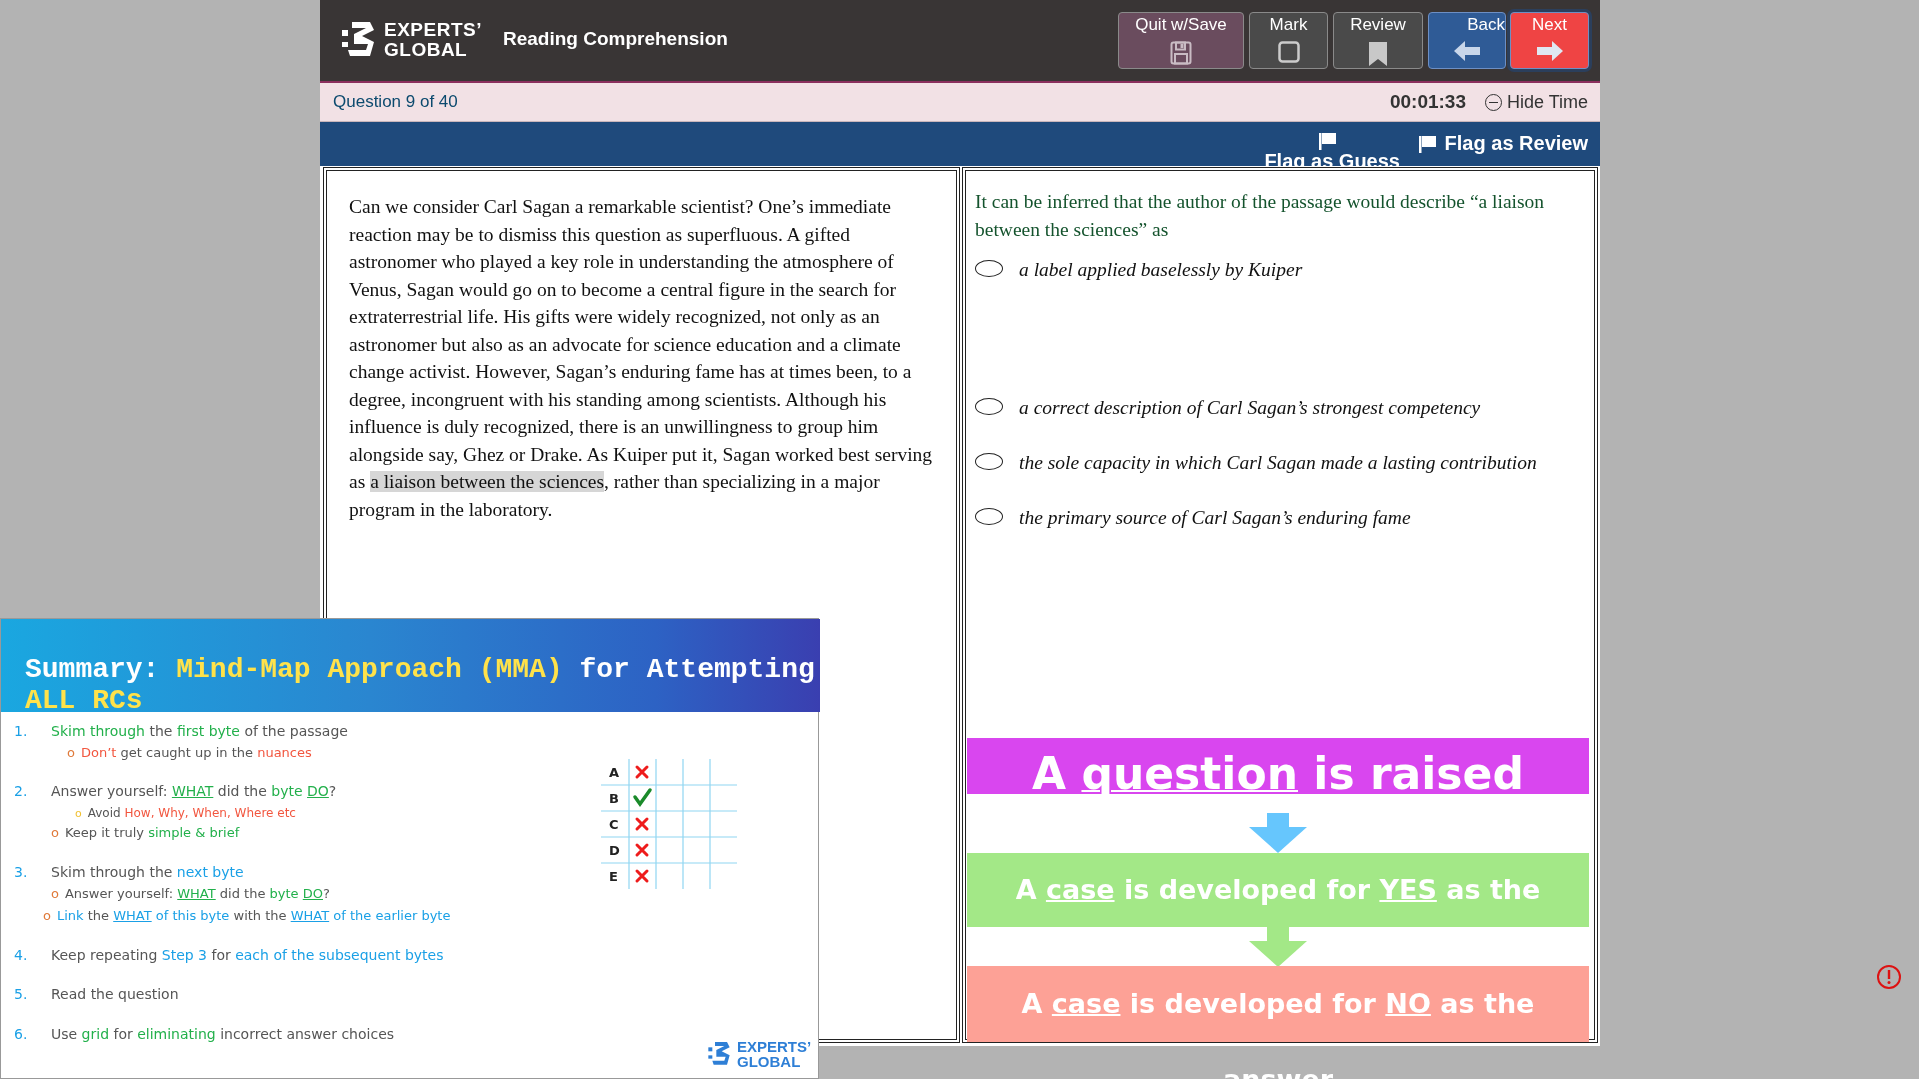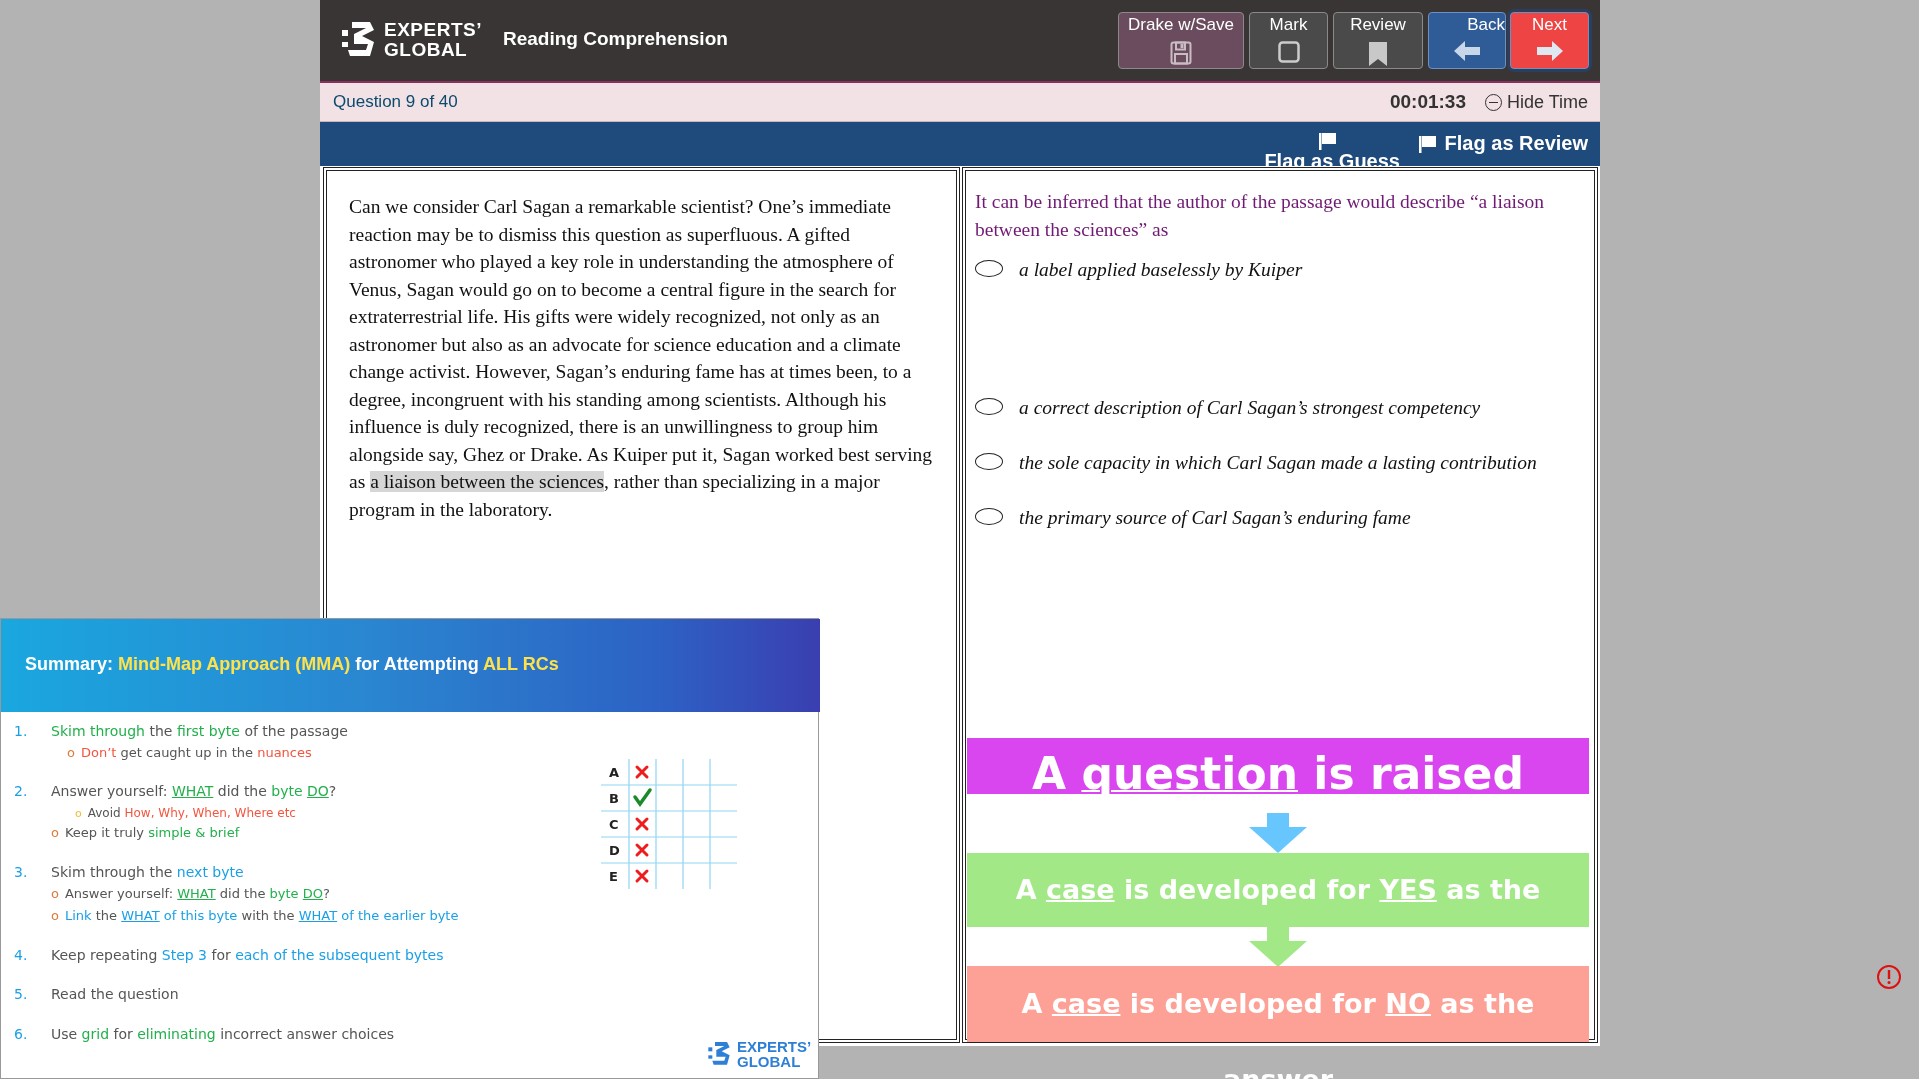"Drake w/Save" span { text: Drake -> Quit }
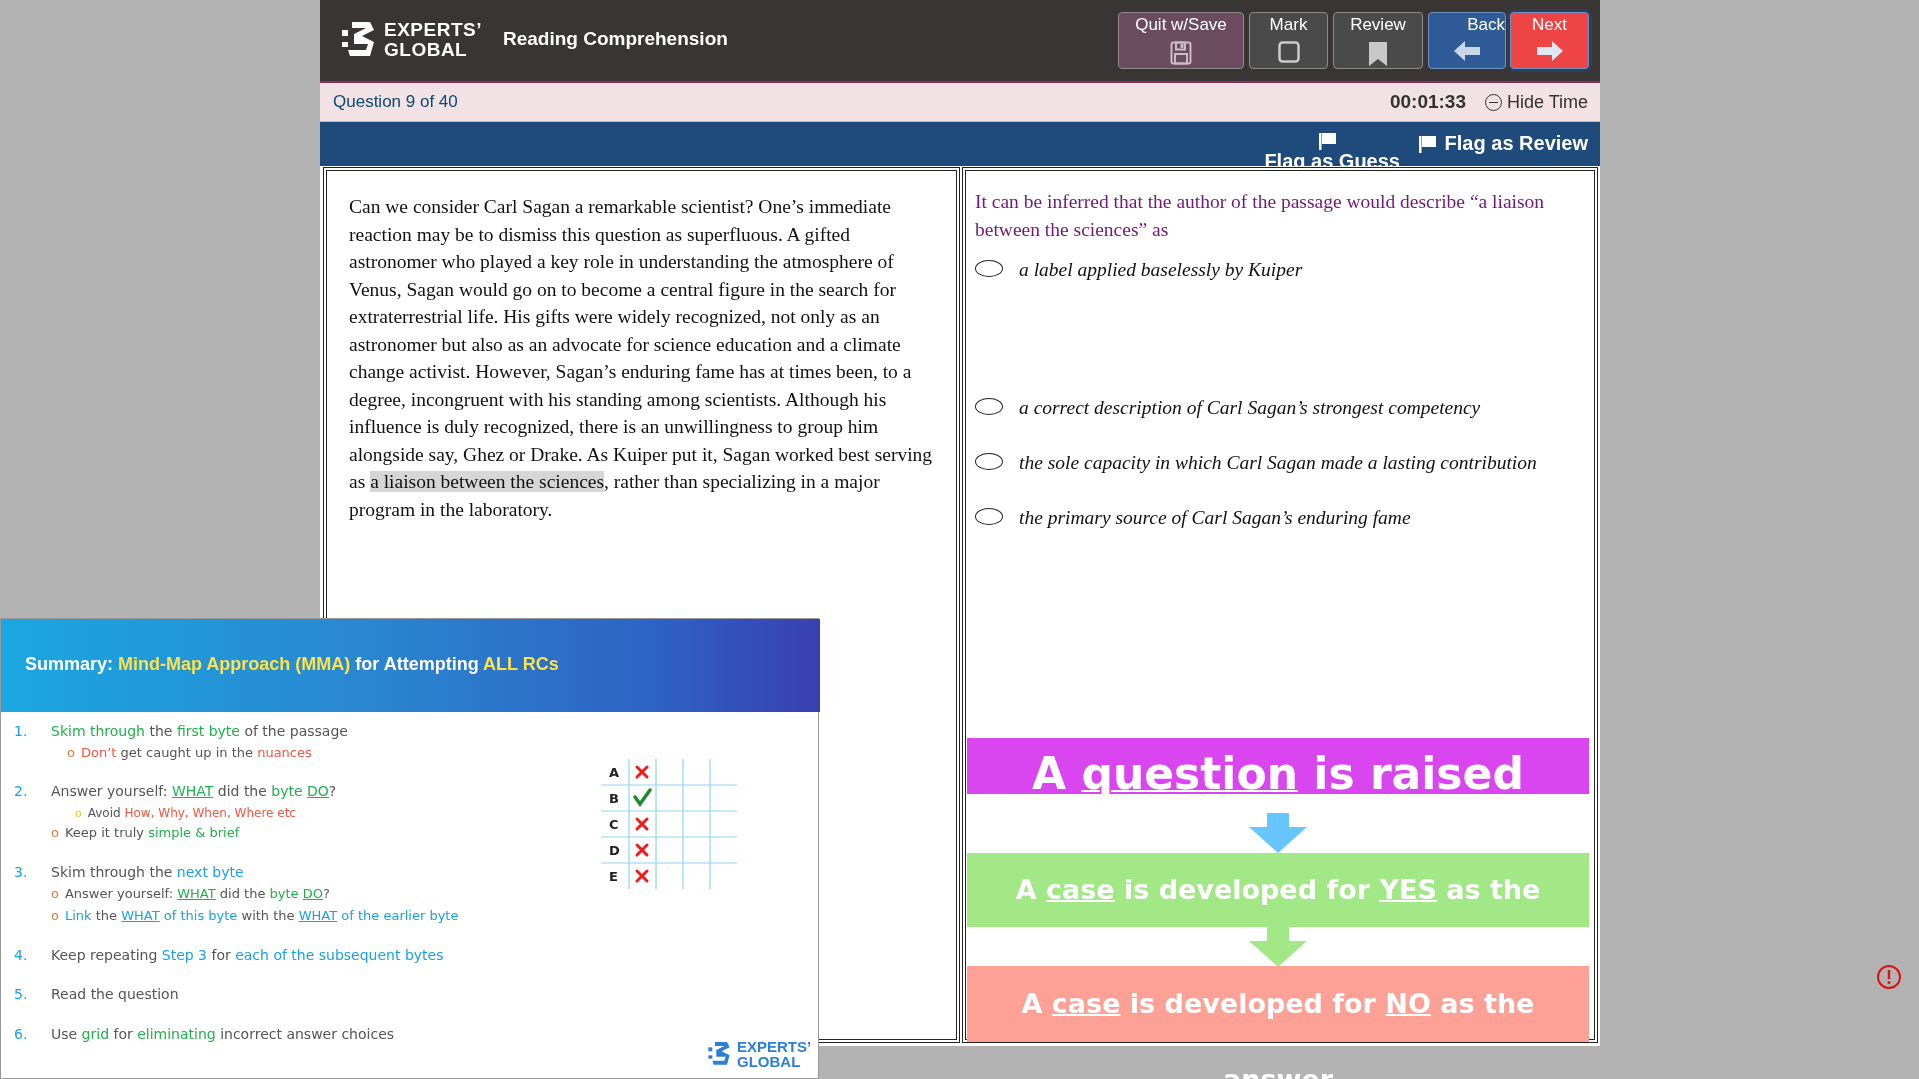"It can be inferred that" .stem { color: #701a75 -> #14532d }
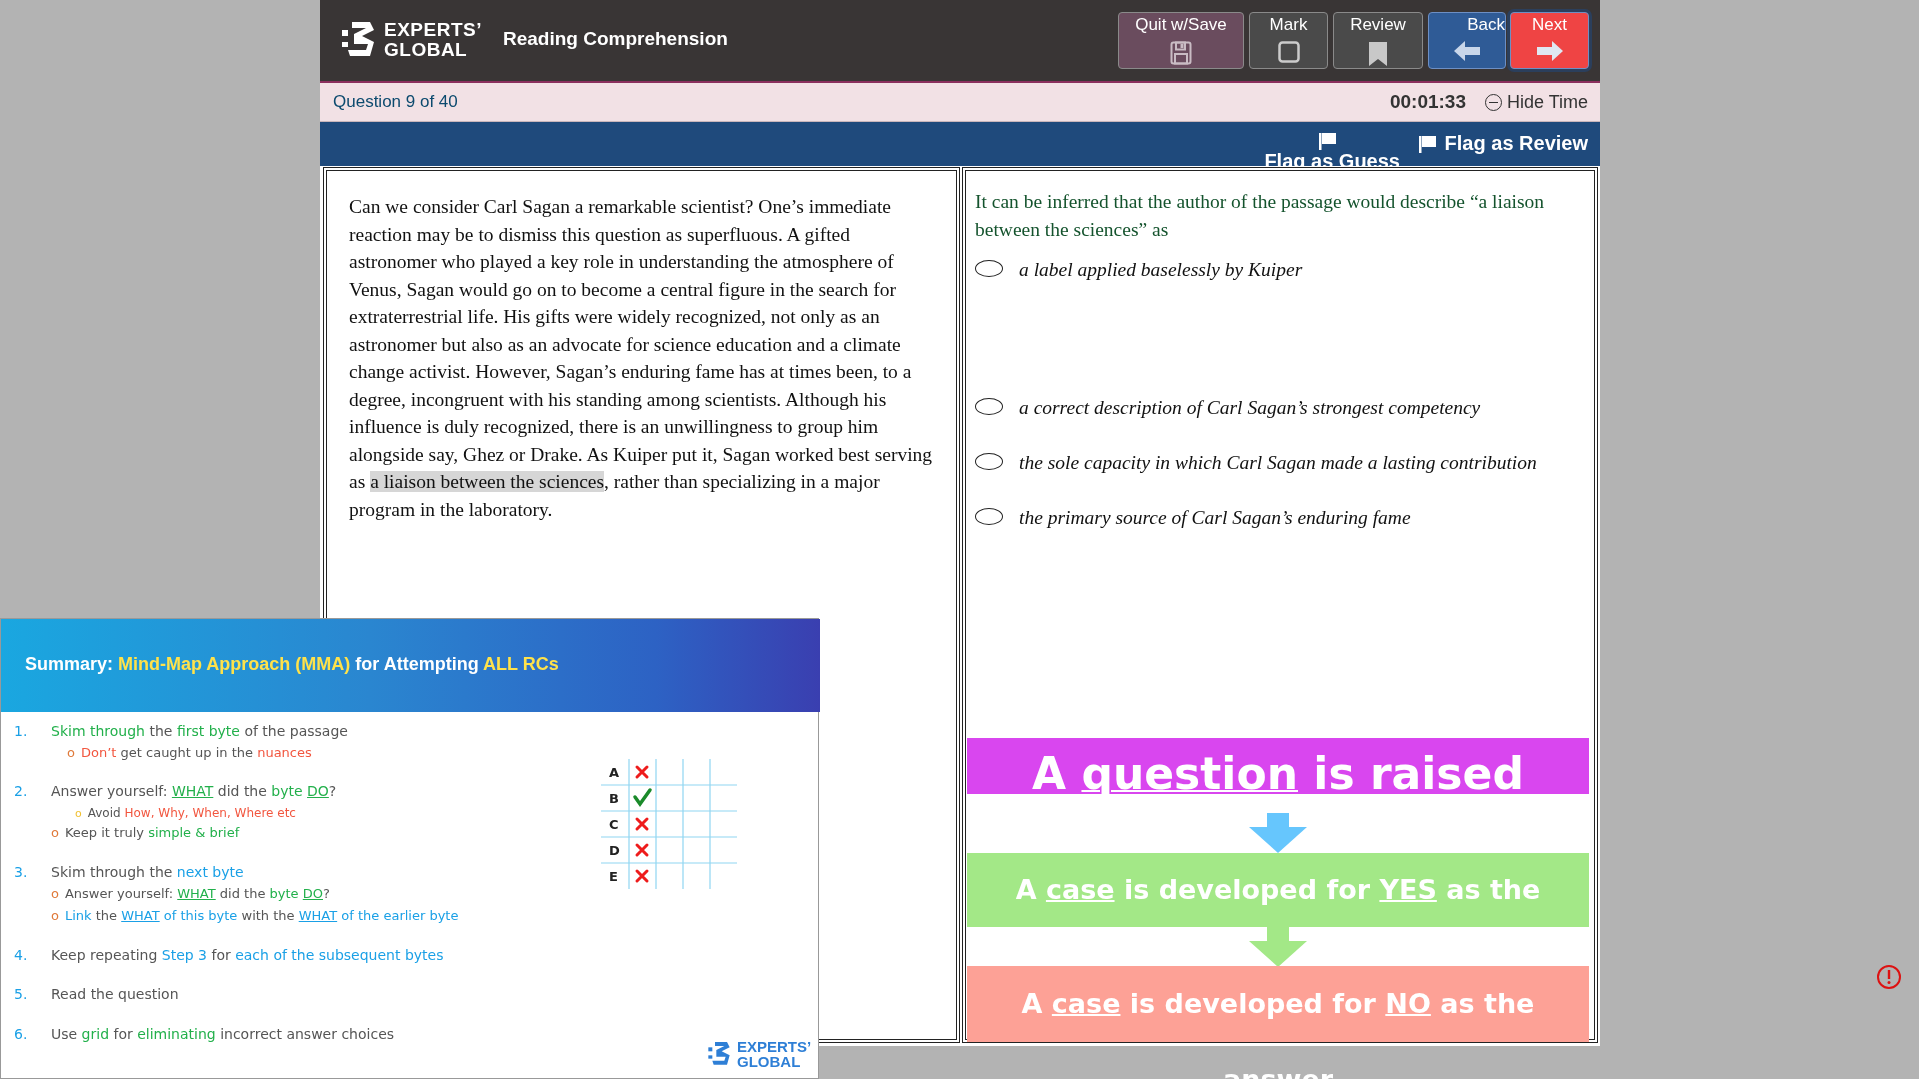"Summary: Mind-Map Approach (MMA) for" .ov-title { font-family: none -> Liberation Mono, monospace; font-size: 18px -> 28px }
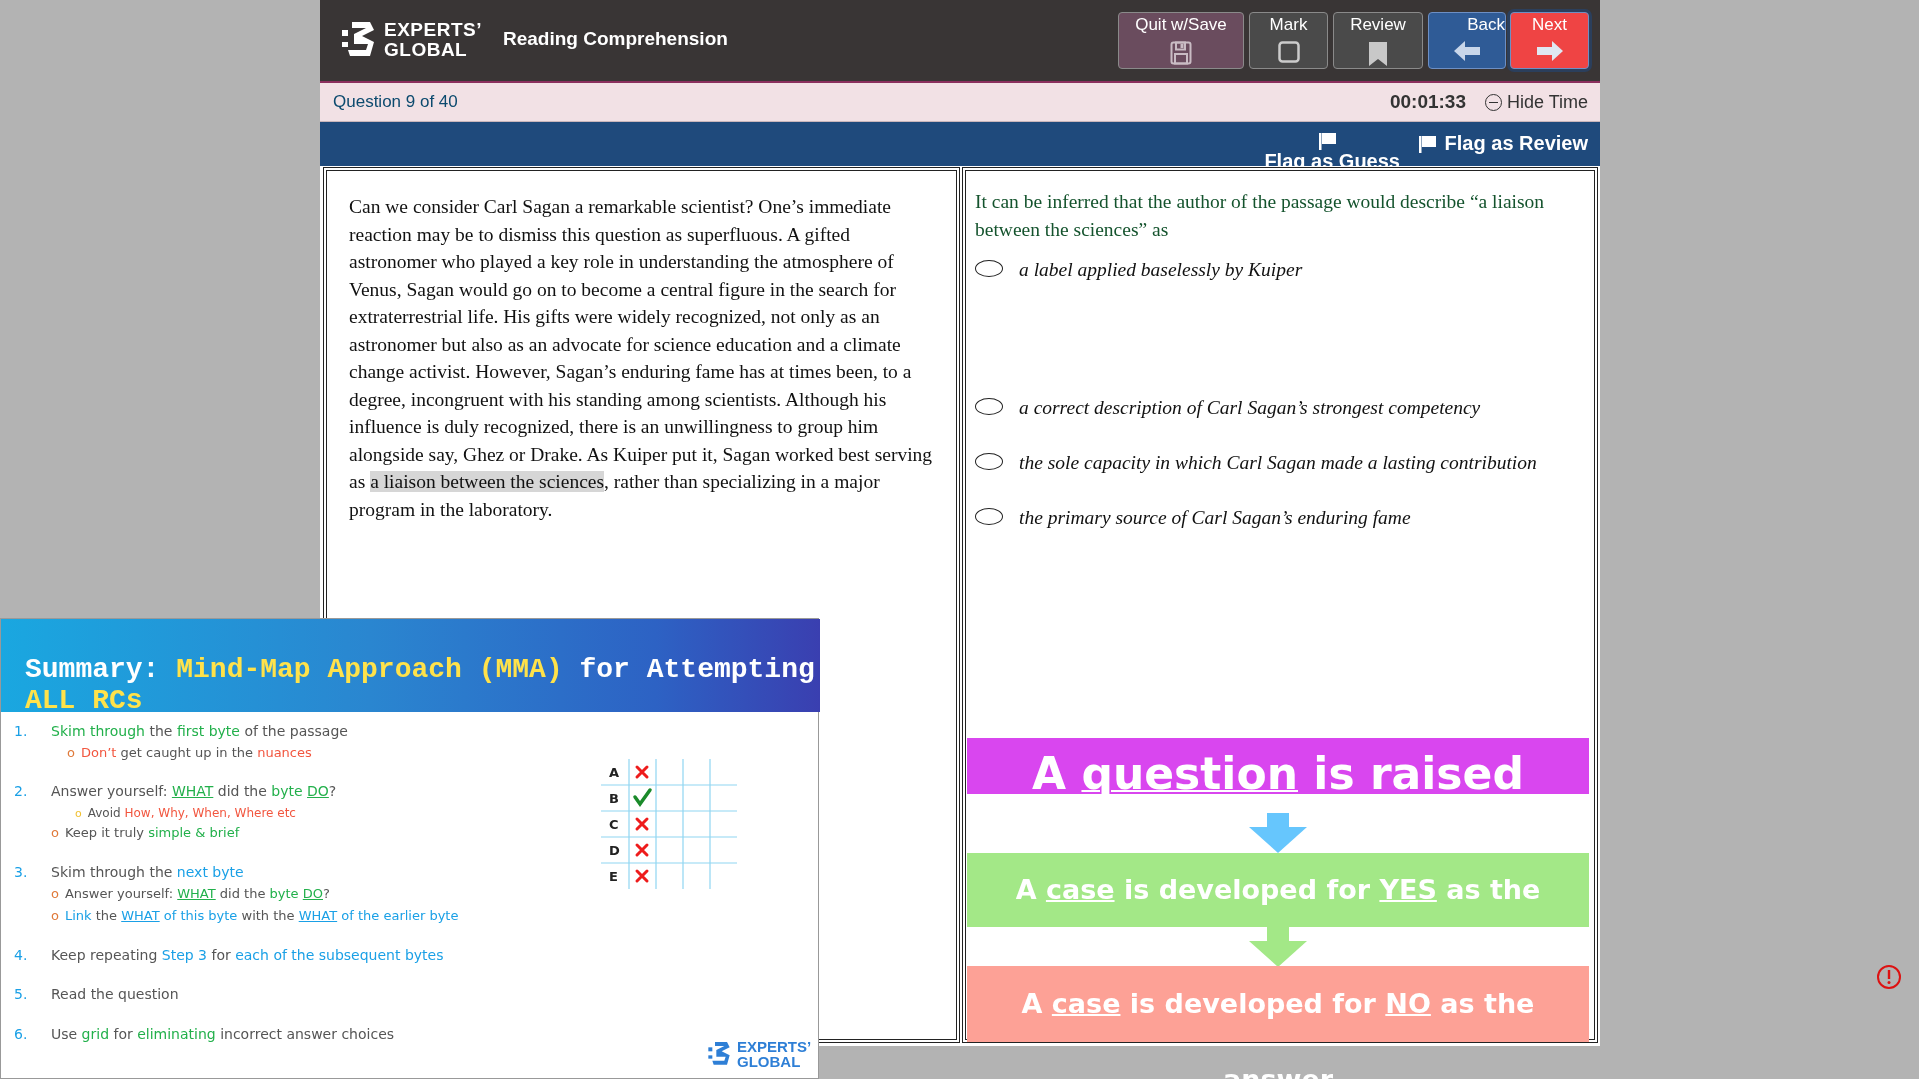"o Link the WHAT of" div.sub { left: 50px -> 42px }
